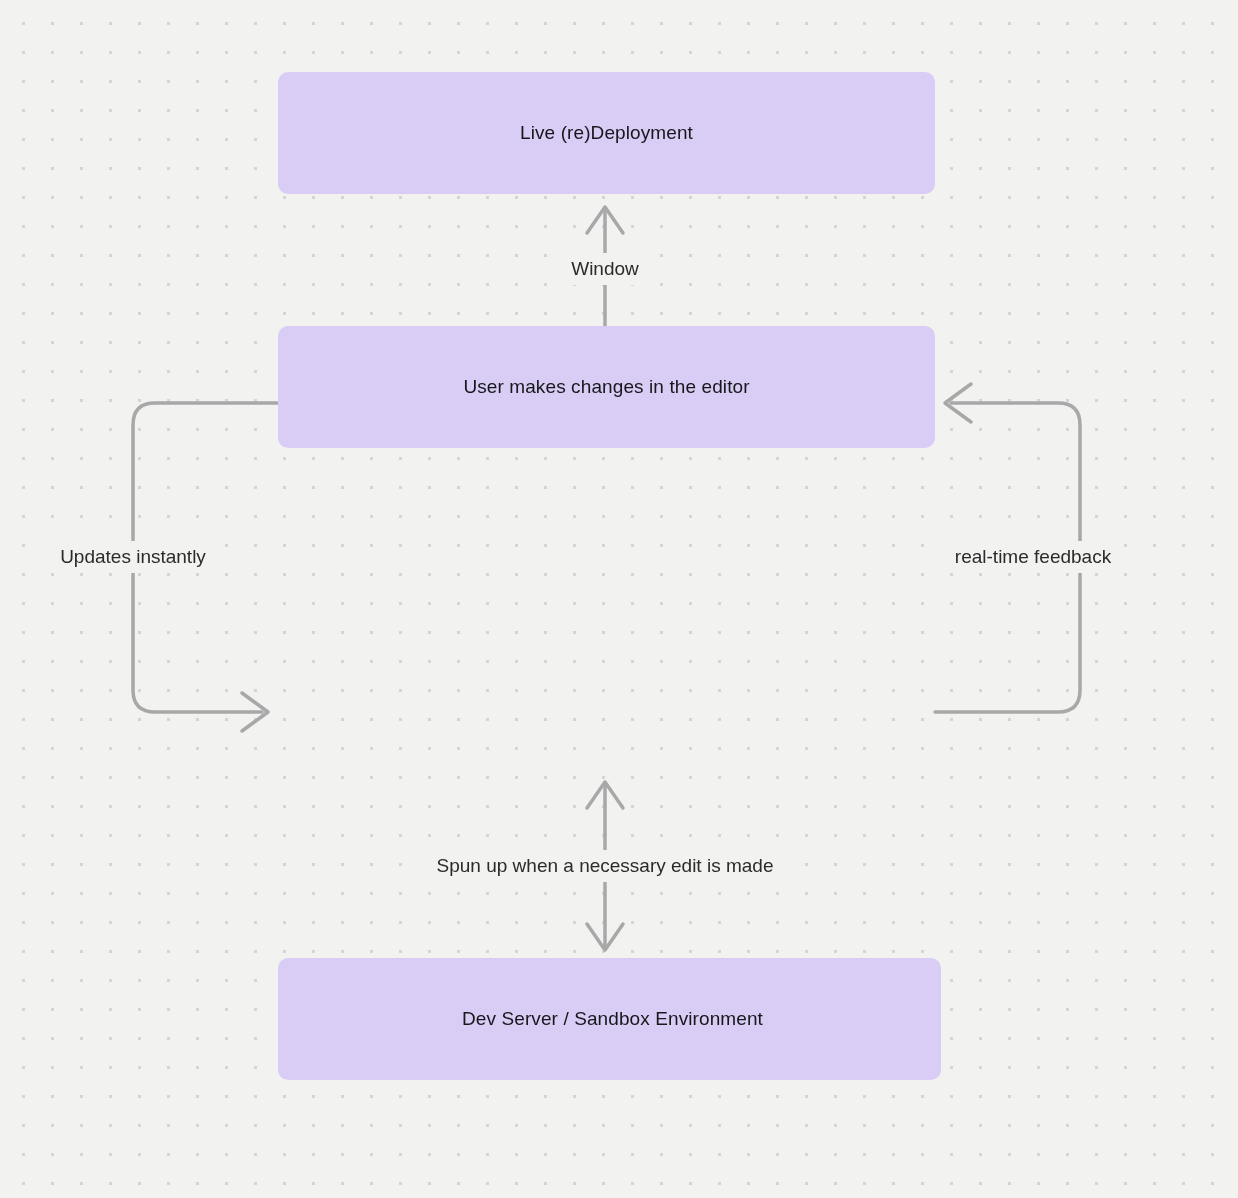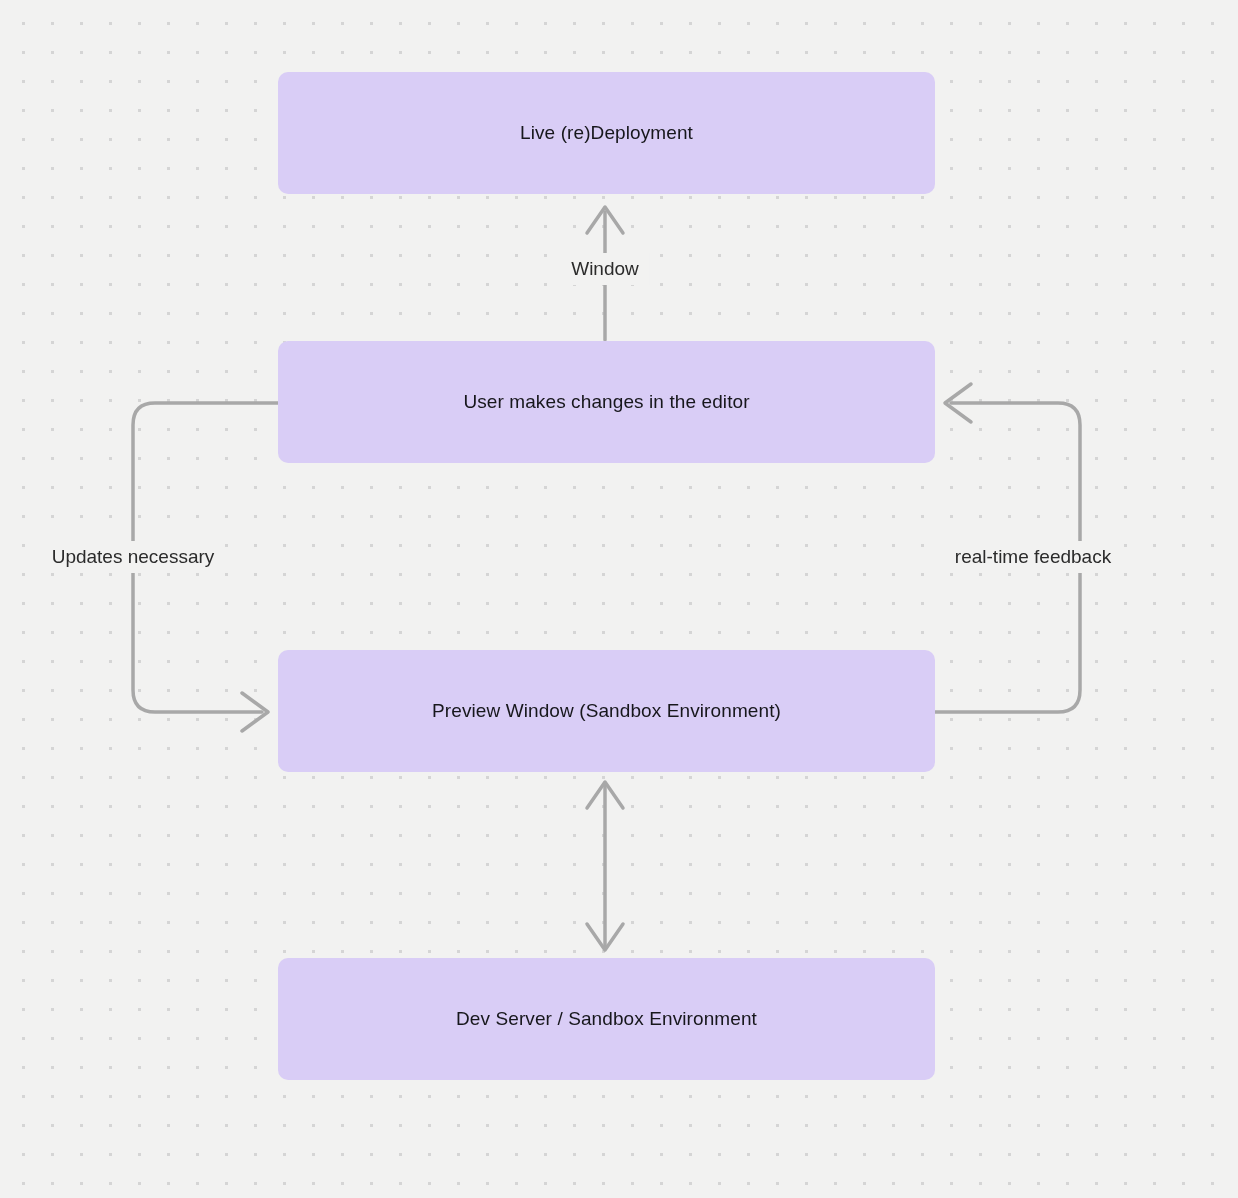"User makes changes in the" div.node { top: 341px -> 326px }
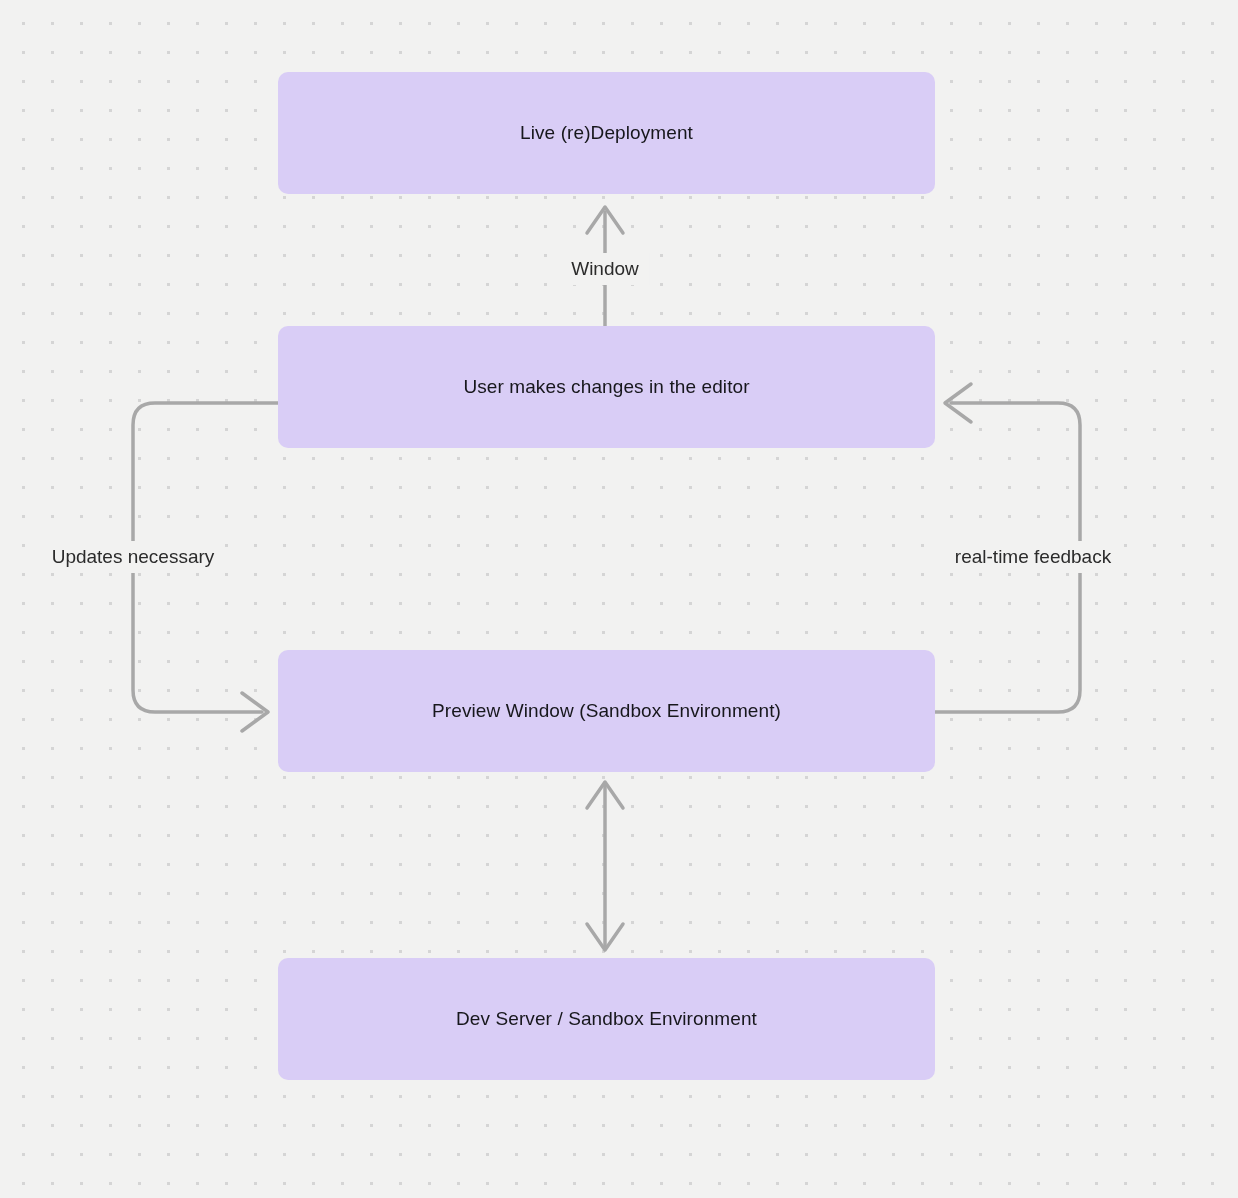"Updates necessary" div.edge-label { text: necessary -> instantly }
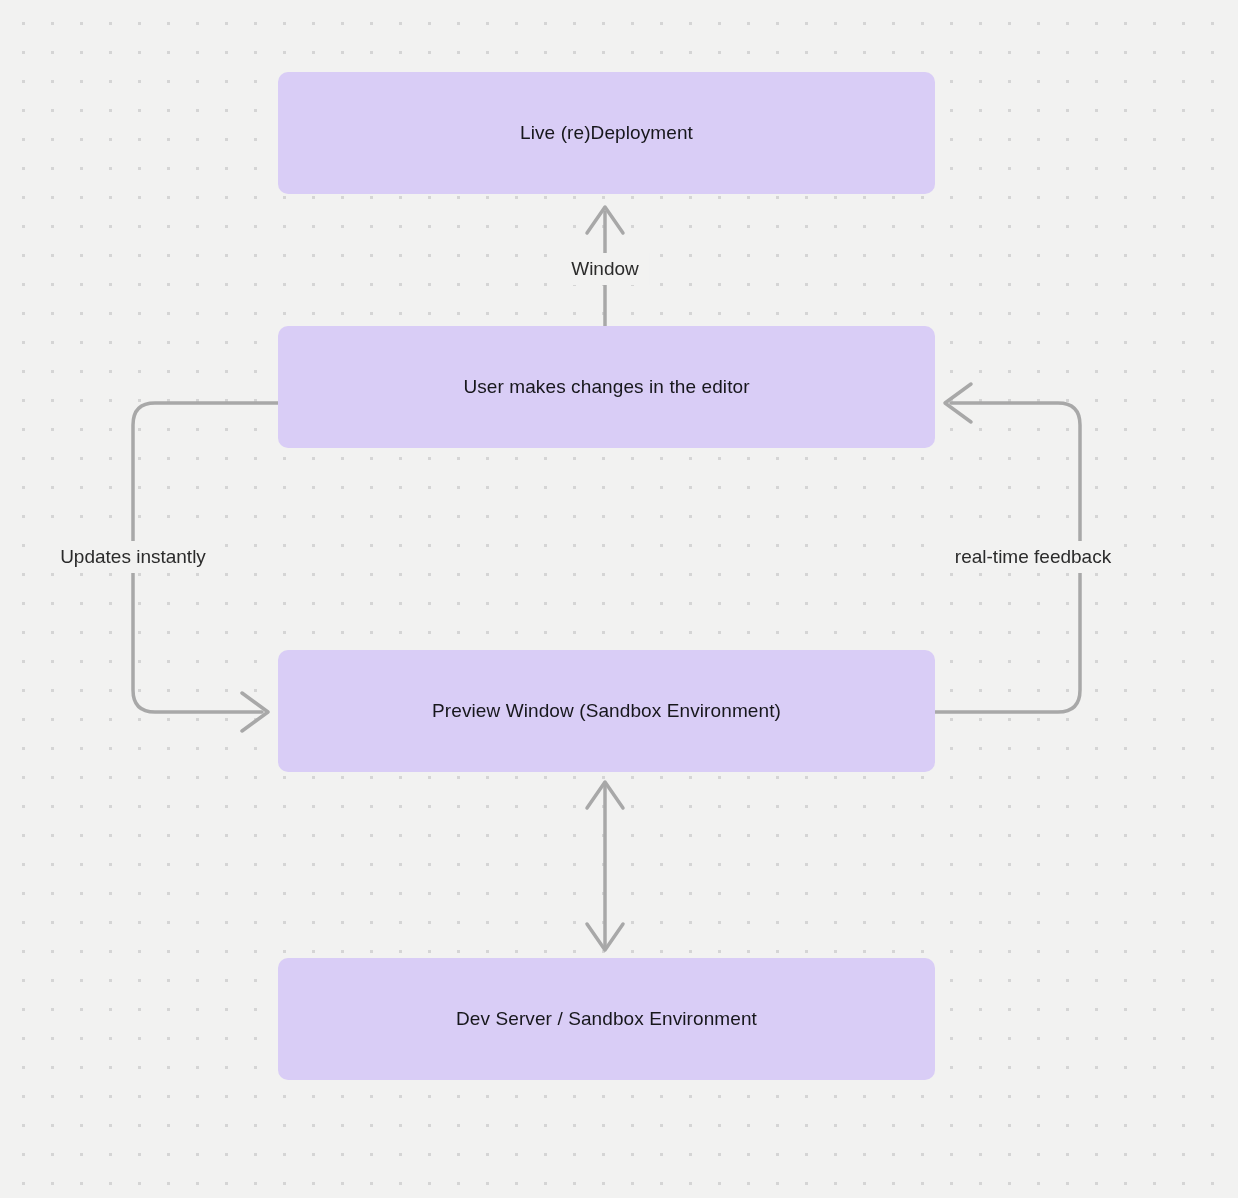"Preview Window (Sandbox Environment)" div.node { html: <div> <span>Preview Window (Sandbox Environment)</span> </div> -> none }
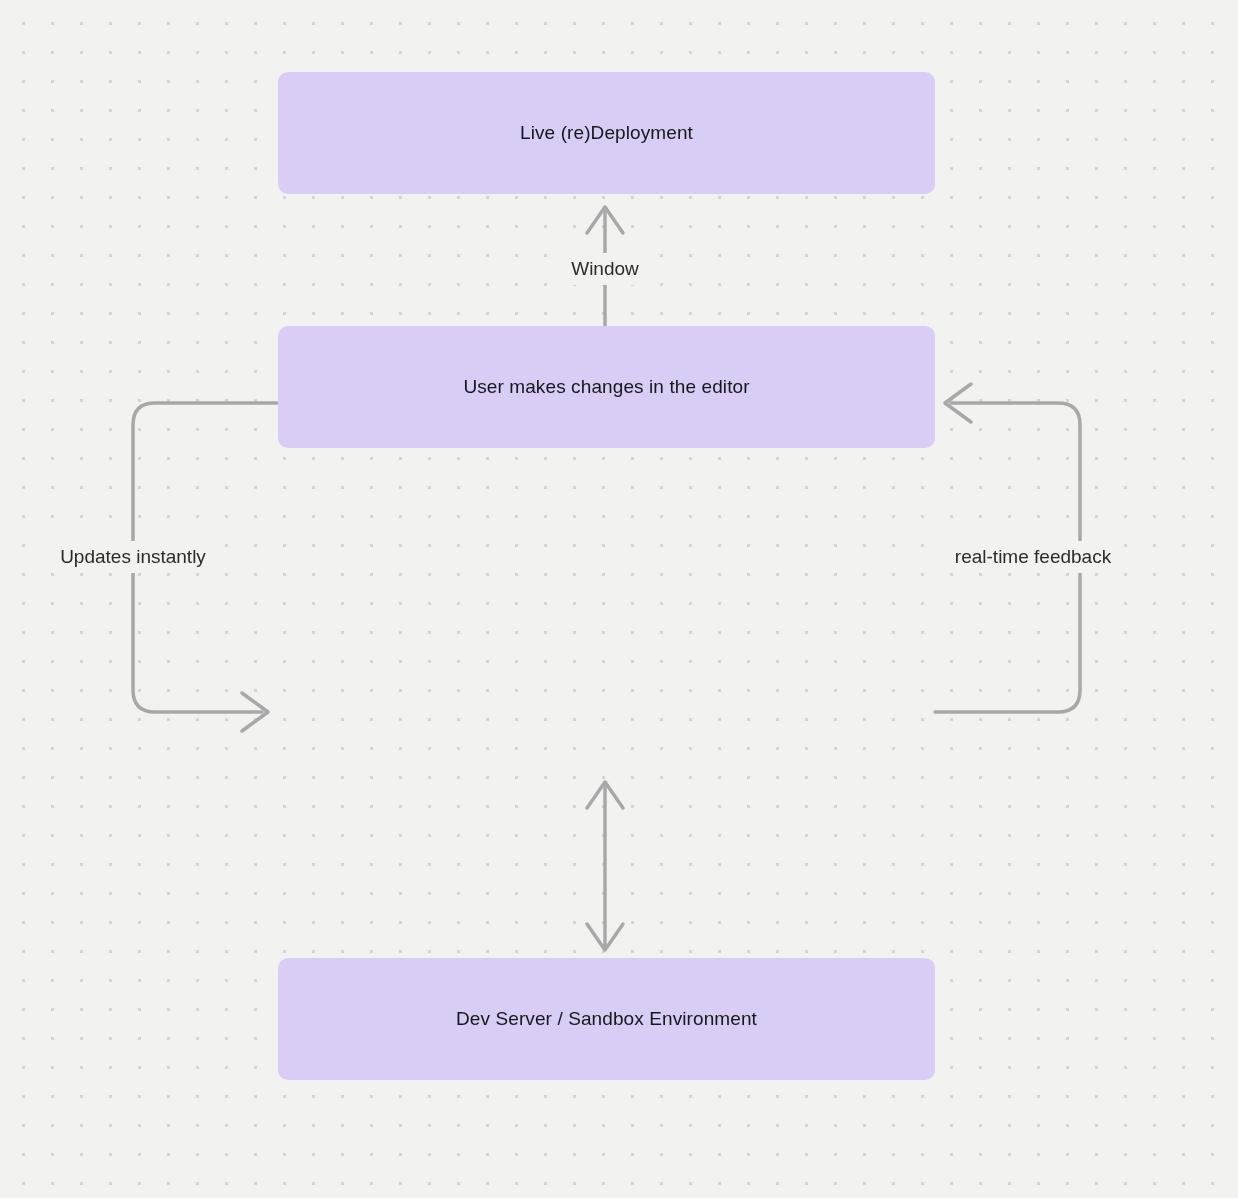"Spun up when a necessary" div.edge-label { html: none -> <div>Spun up when a necessary edit is made</div> }
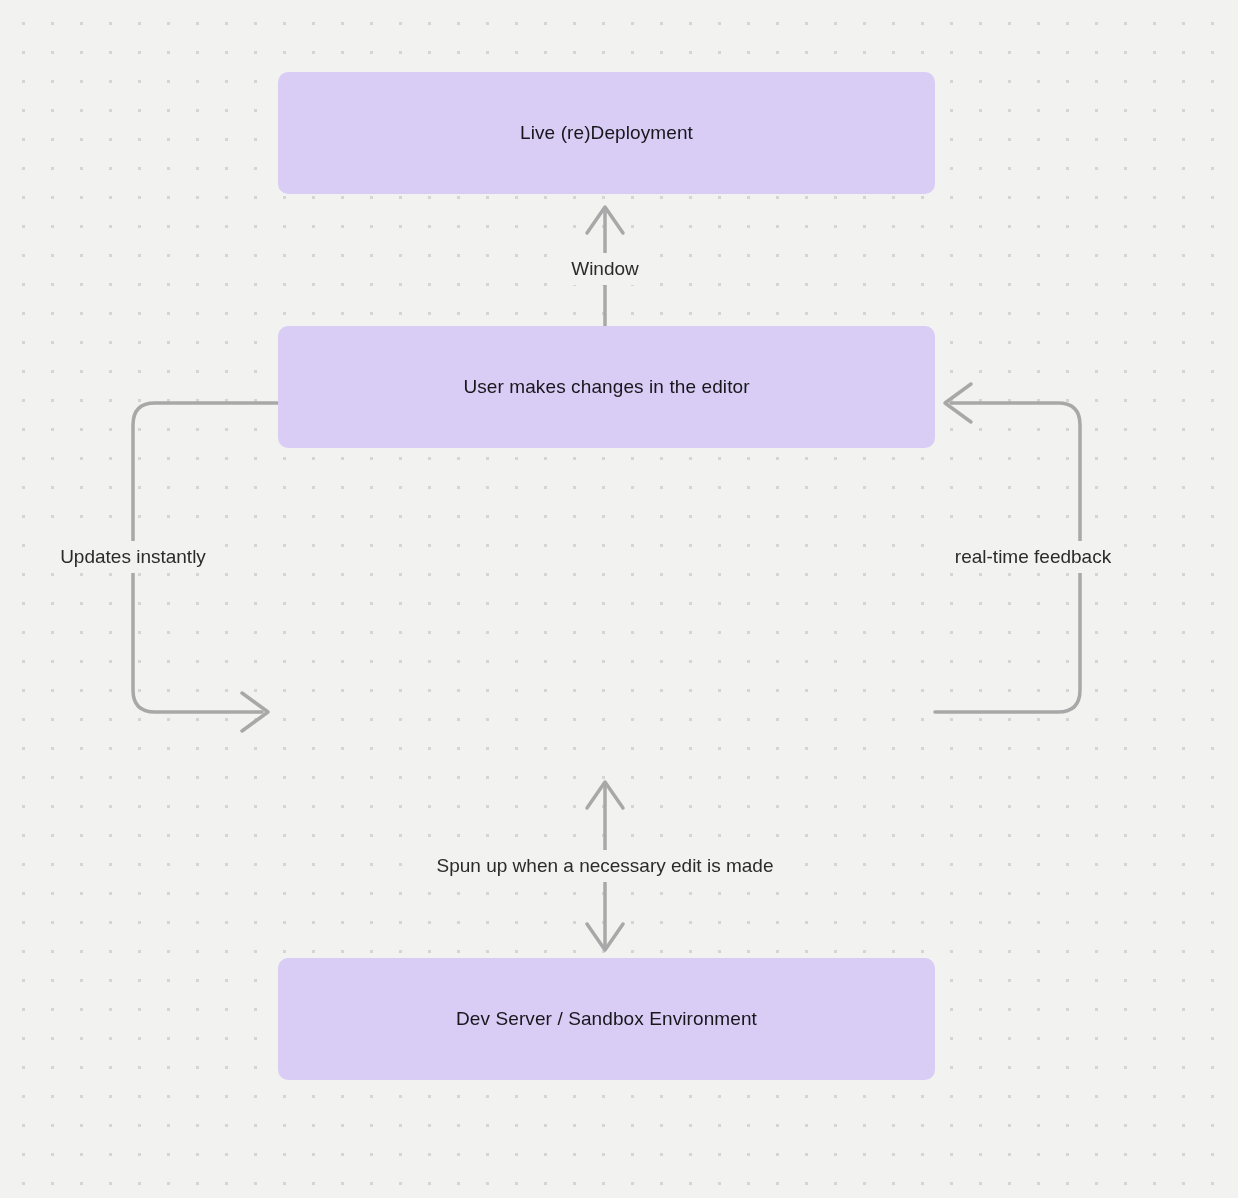"Dev Server / Sandbox Environment" div.node { padding-left: none -> 6px }
